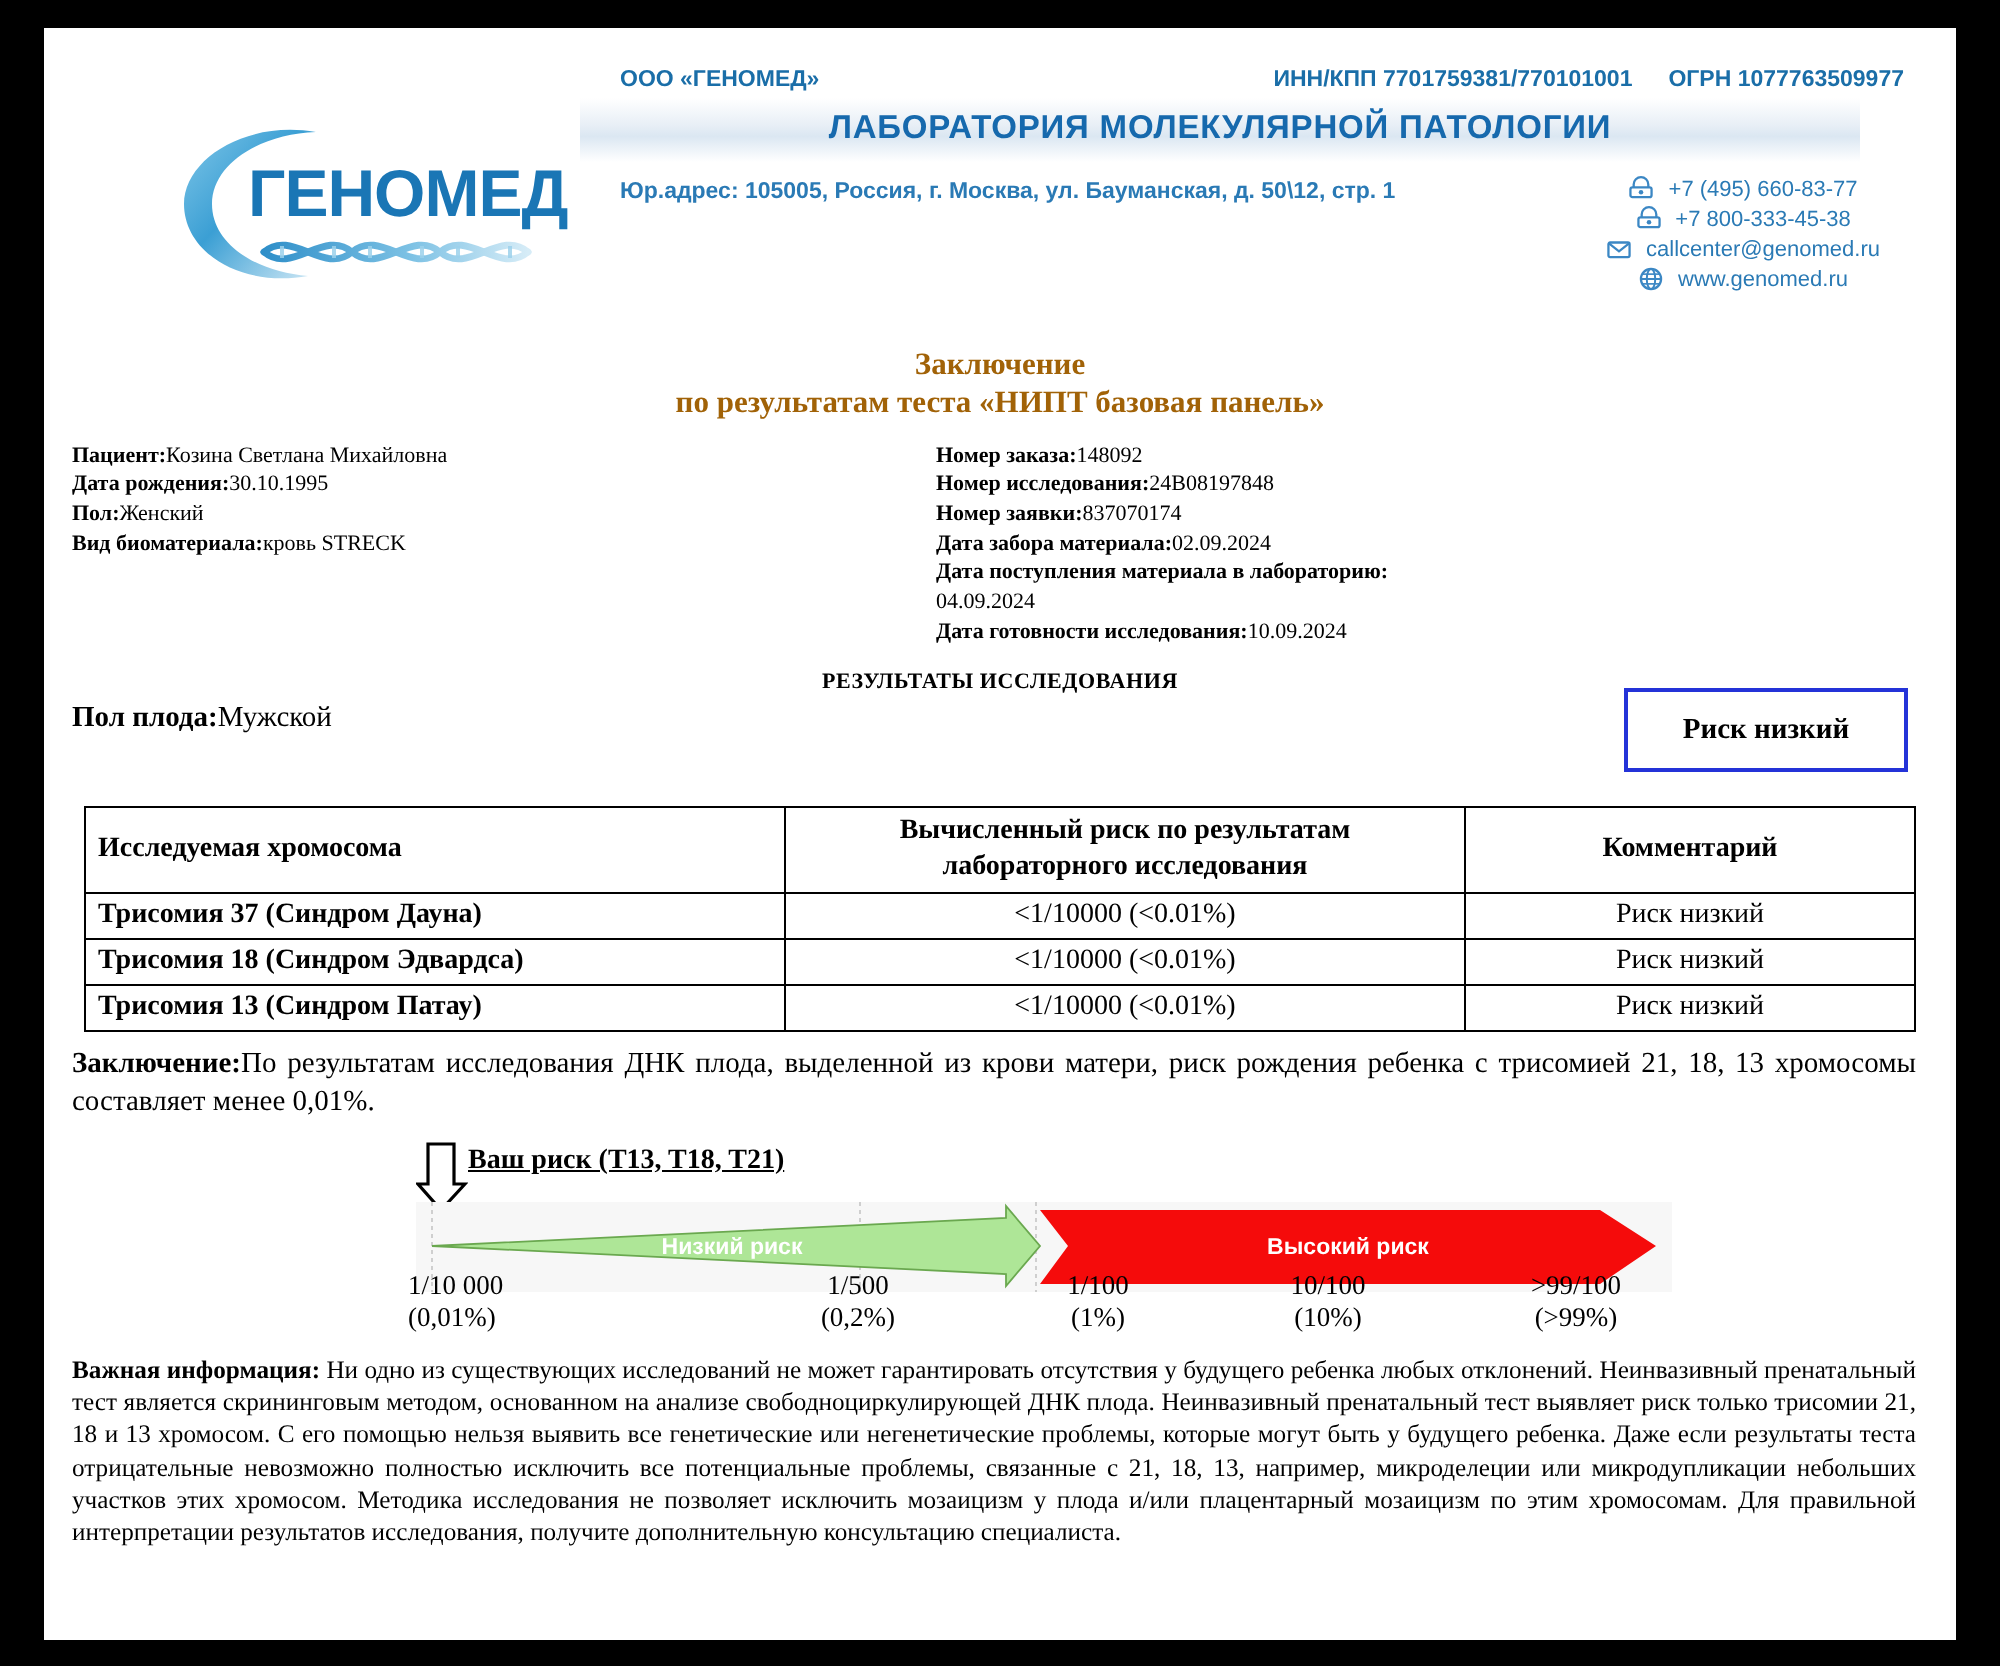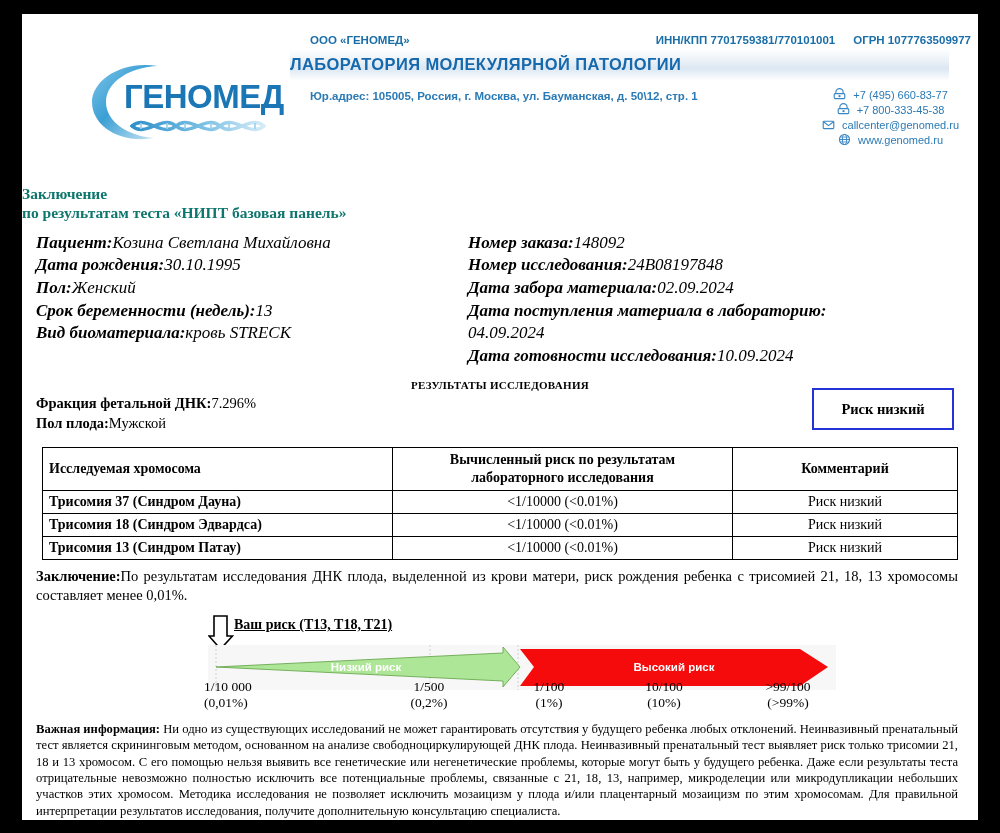"ООО «ГЕНОМЕД»" .header-right { right: 1px -> 20px }
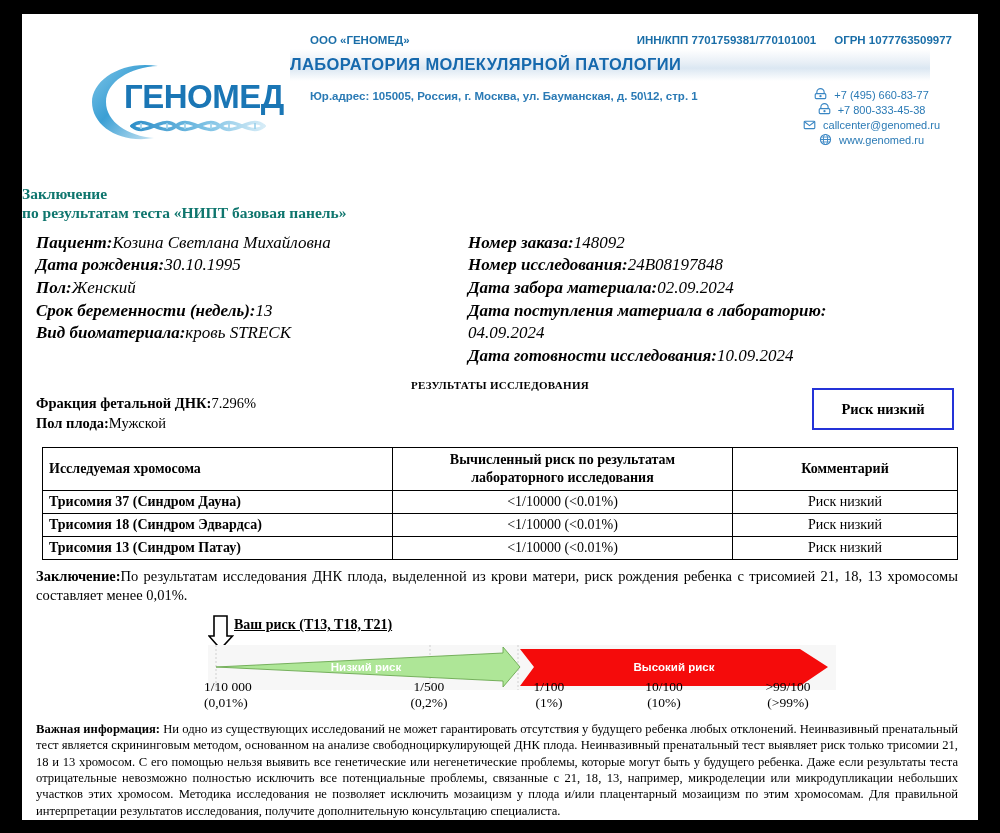"ЛАБОРАТОРИЯ МОЛЕКУЛЯРНОЙ ПАТОЛОГИИ" .hdr-band { text-align: none -> center }
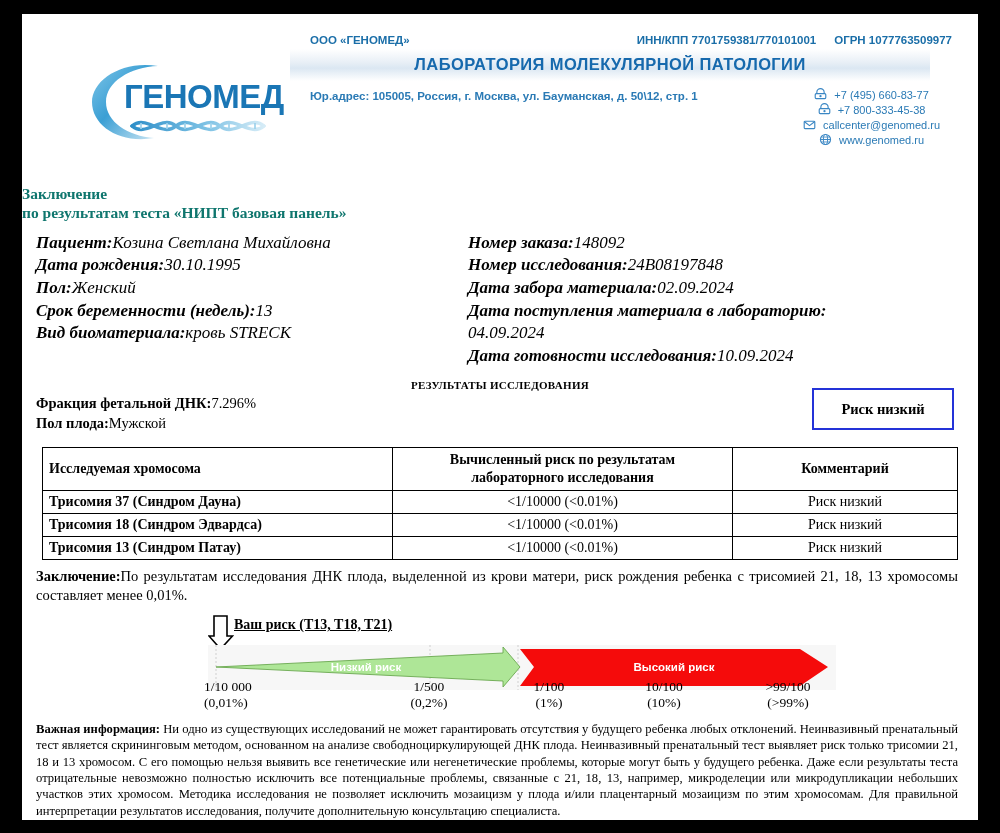"Заключение" .doc-title { color: #0f766e -> #a16207; margin-top: 31px -> 20px; text-align: left -> center }
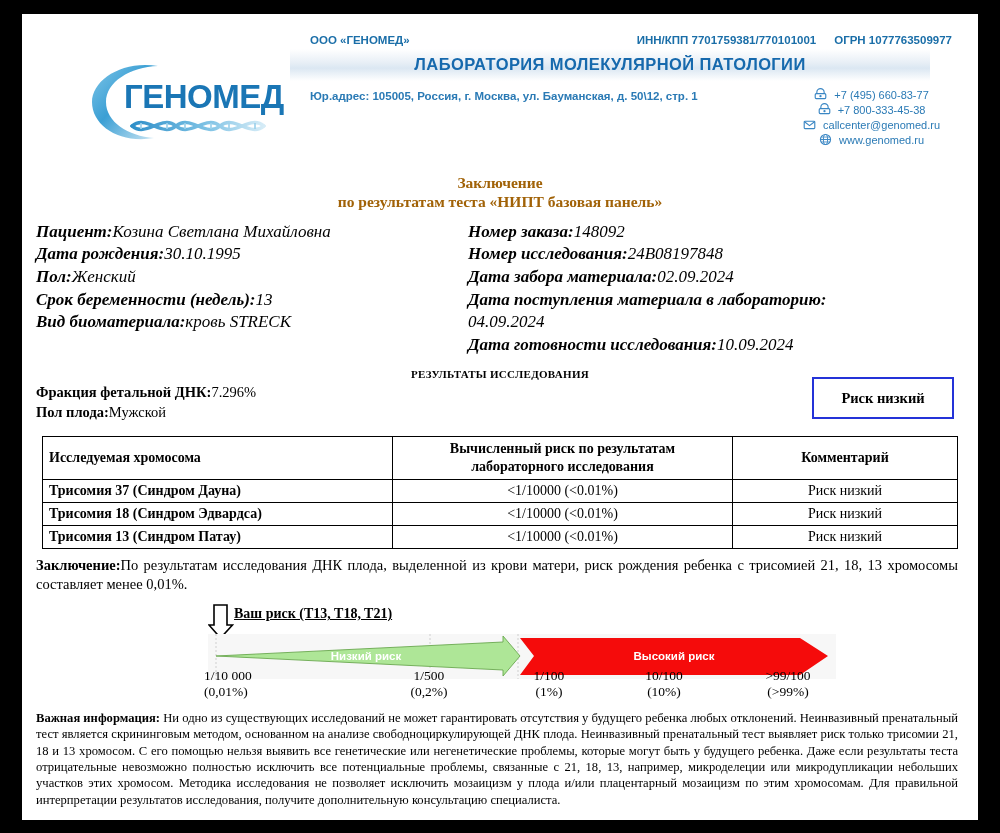"Пациент:Козина Светлана Михайловна" .info-block { font-size: 17px -> 11px; font-style: italic -> none }
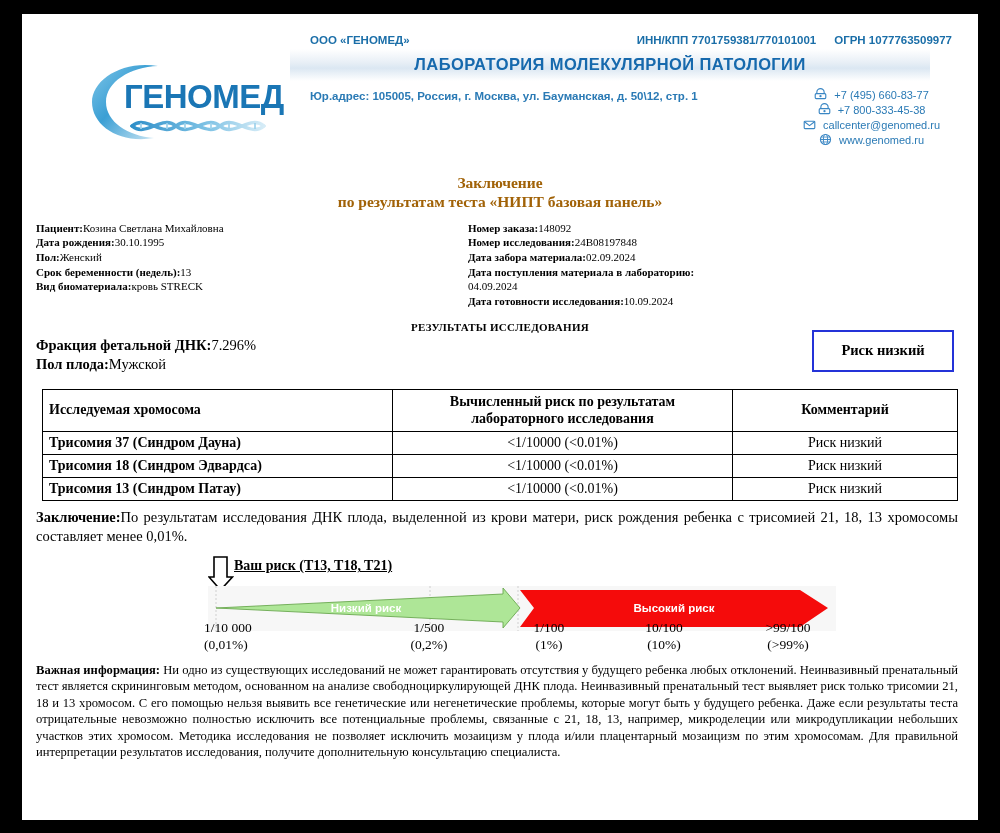"Номер заявки:837070174" div.info-row { html: none -> <div> <span>Номер заявки:</span><span>837070174</span> </div> }
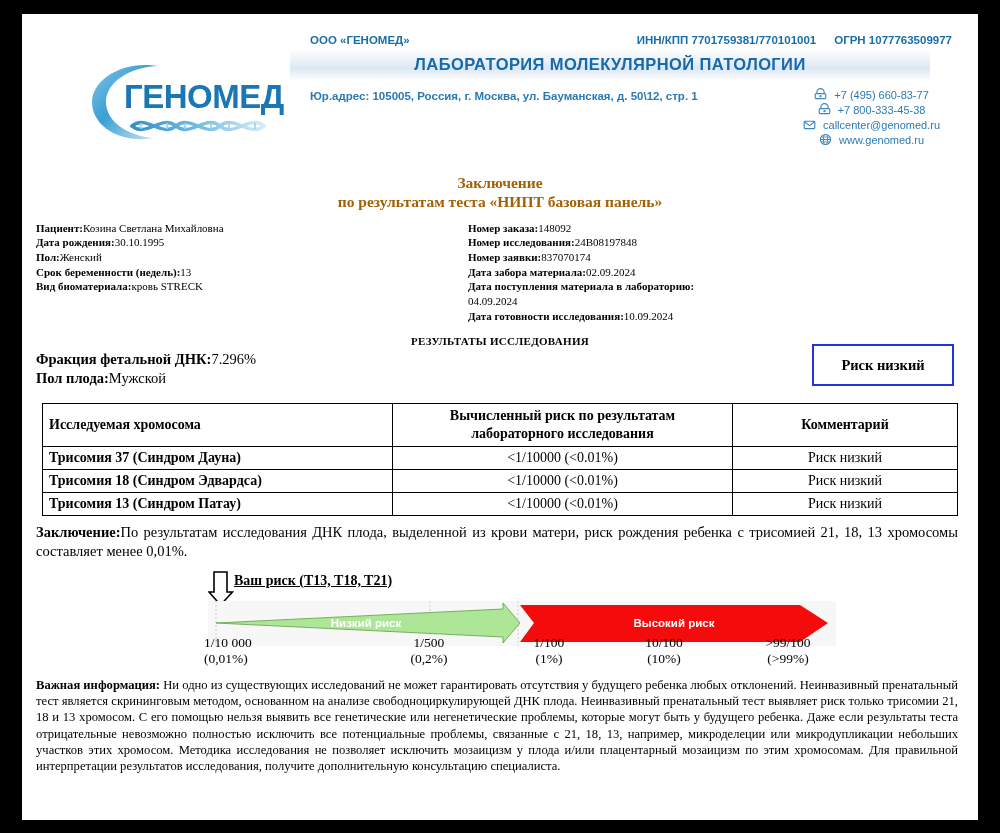"Срок беременности (недель):13" div.info-row { html: <div> <span>Срок беременности (недель):</span><span>13</span> </div> -> none }
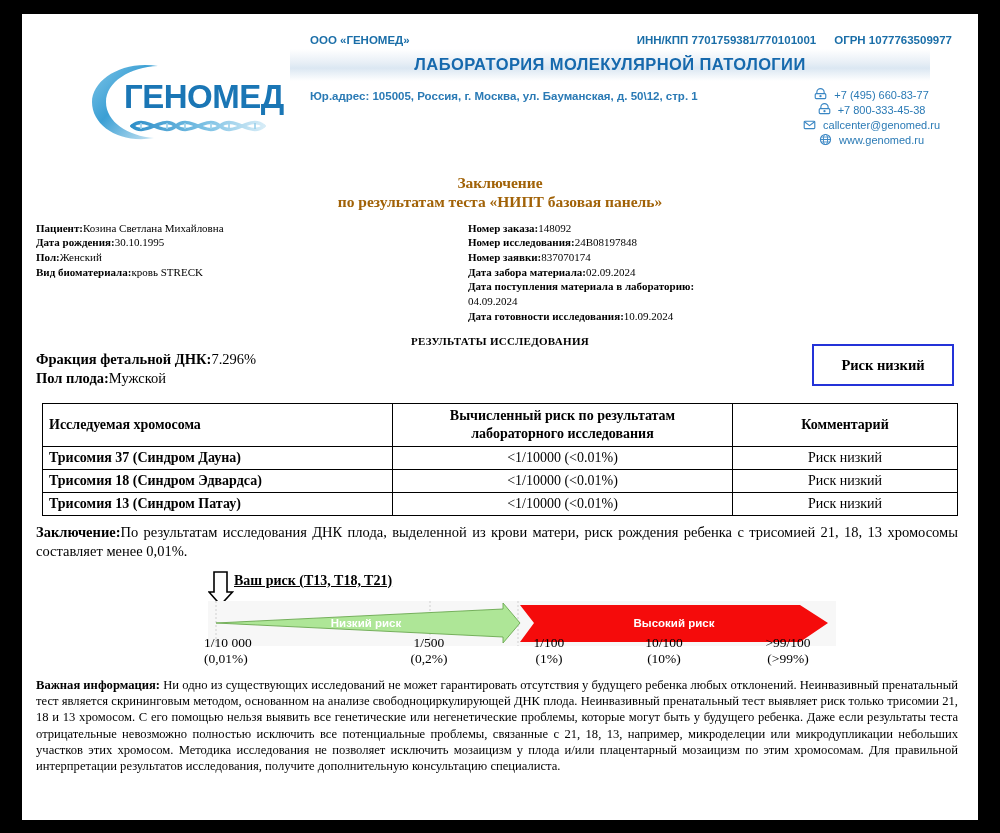"Фракция фетальной ДНК:7.296%" div { html: <div> <span>Фракция фетальной ДНК:</span><span>7.296%</span> </div> -> none }
